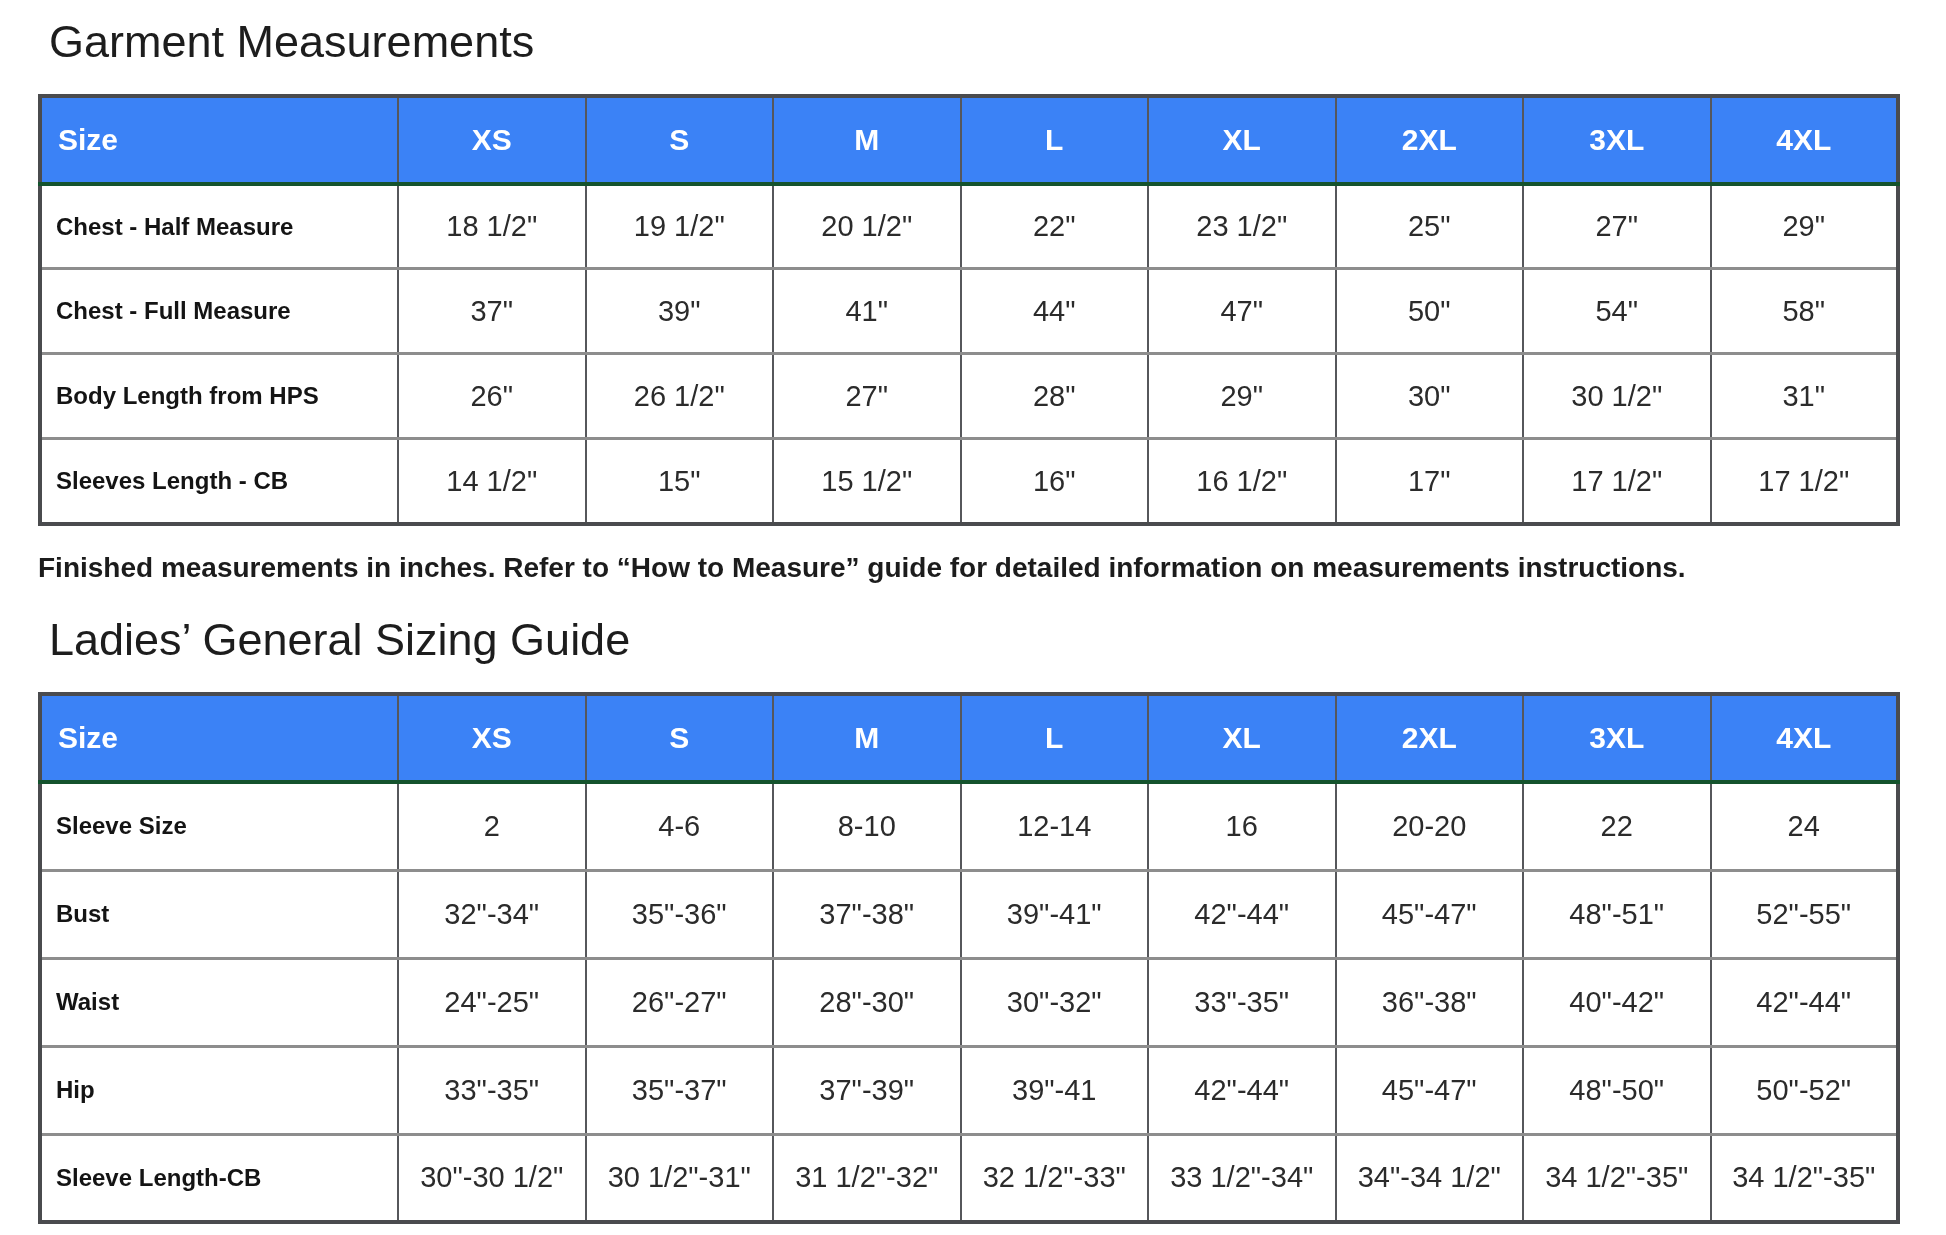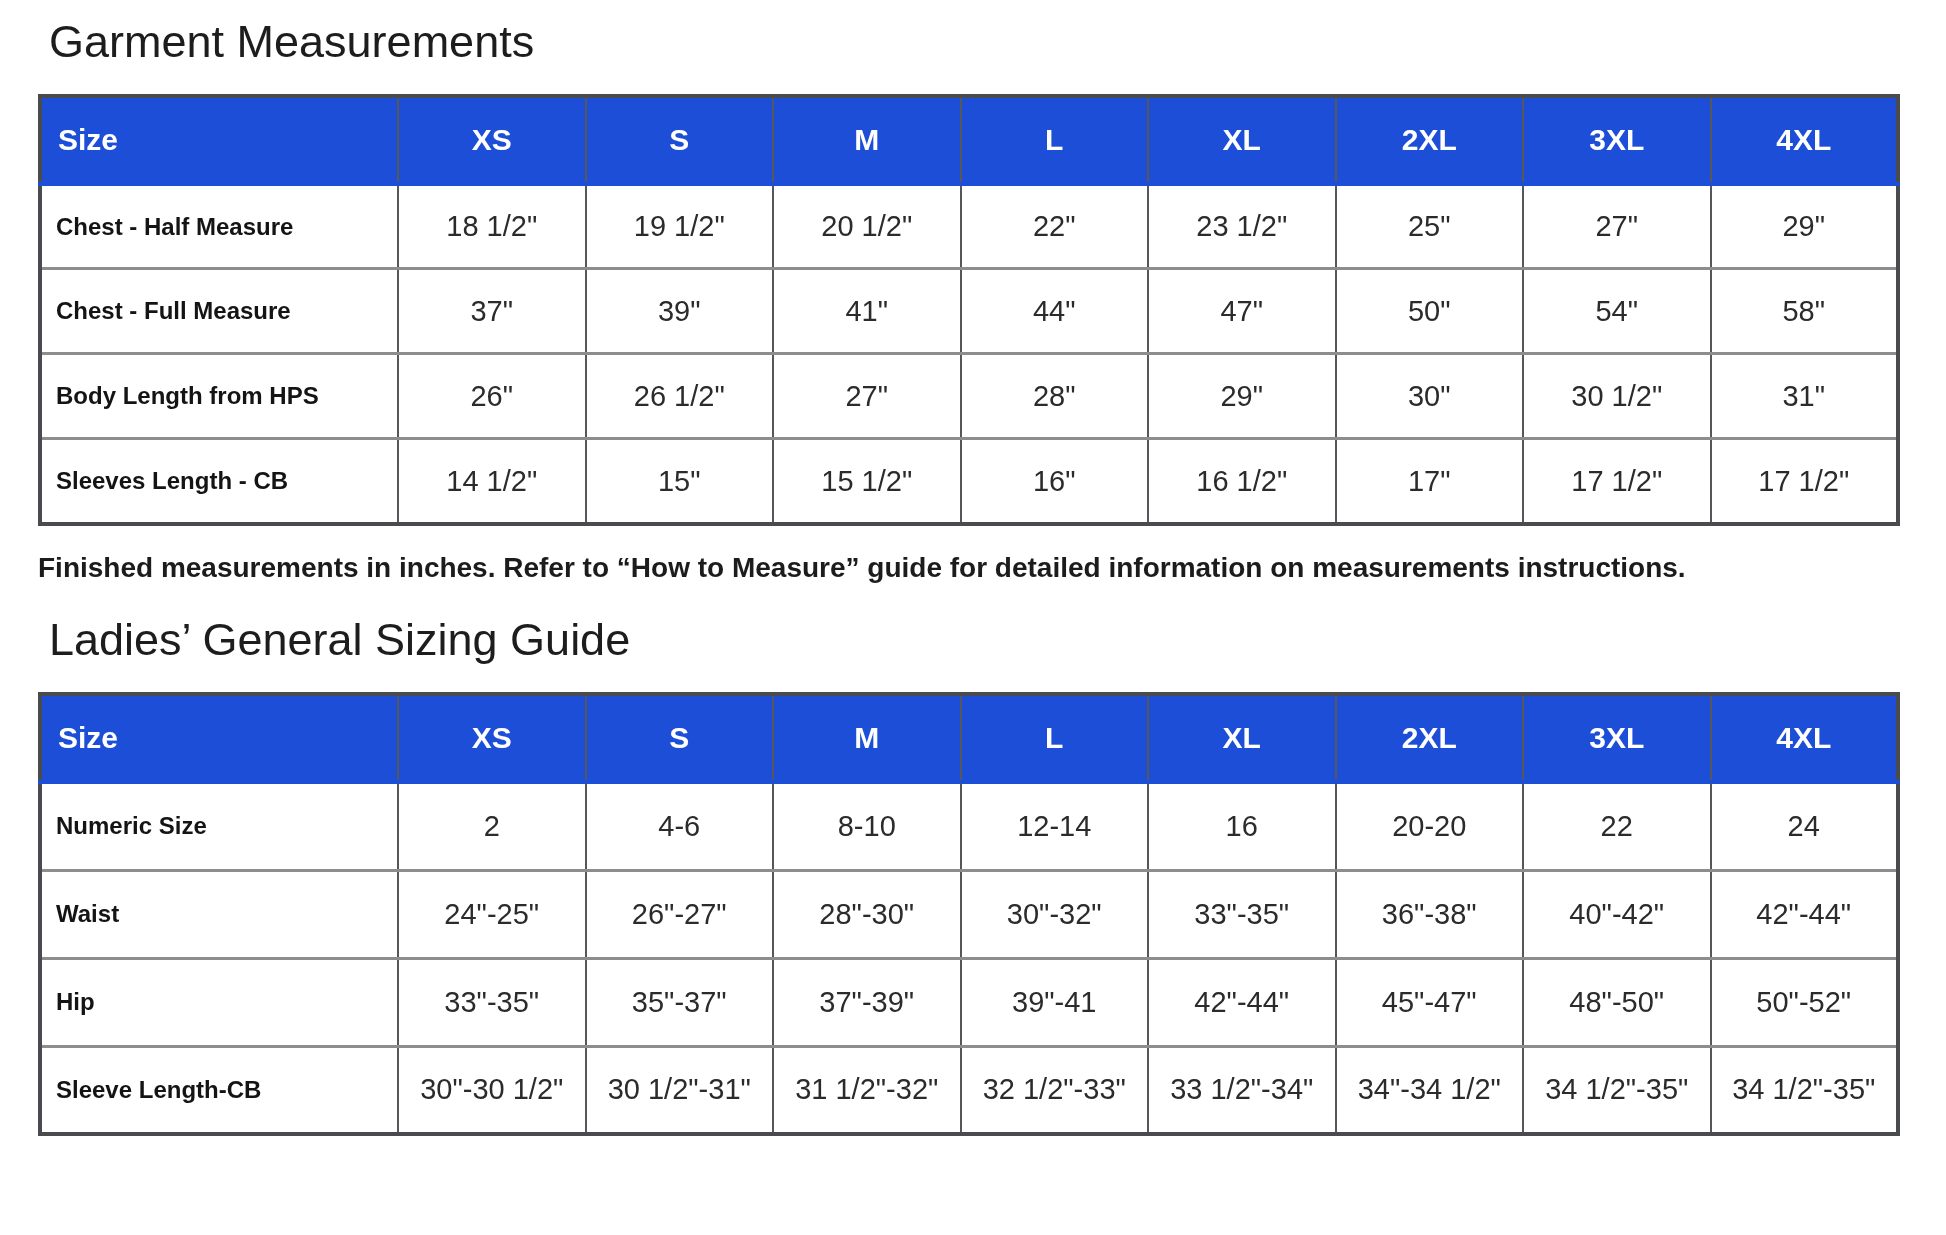"Size" .size-table thead th { background: #1d4ed8 -> #3b82f6; border-bottom: 4px solid #1d4ed8 -> 4px solid #14532d }
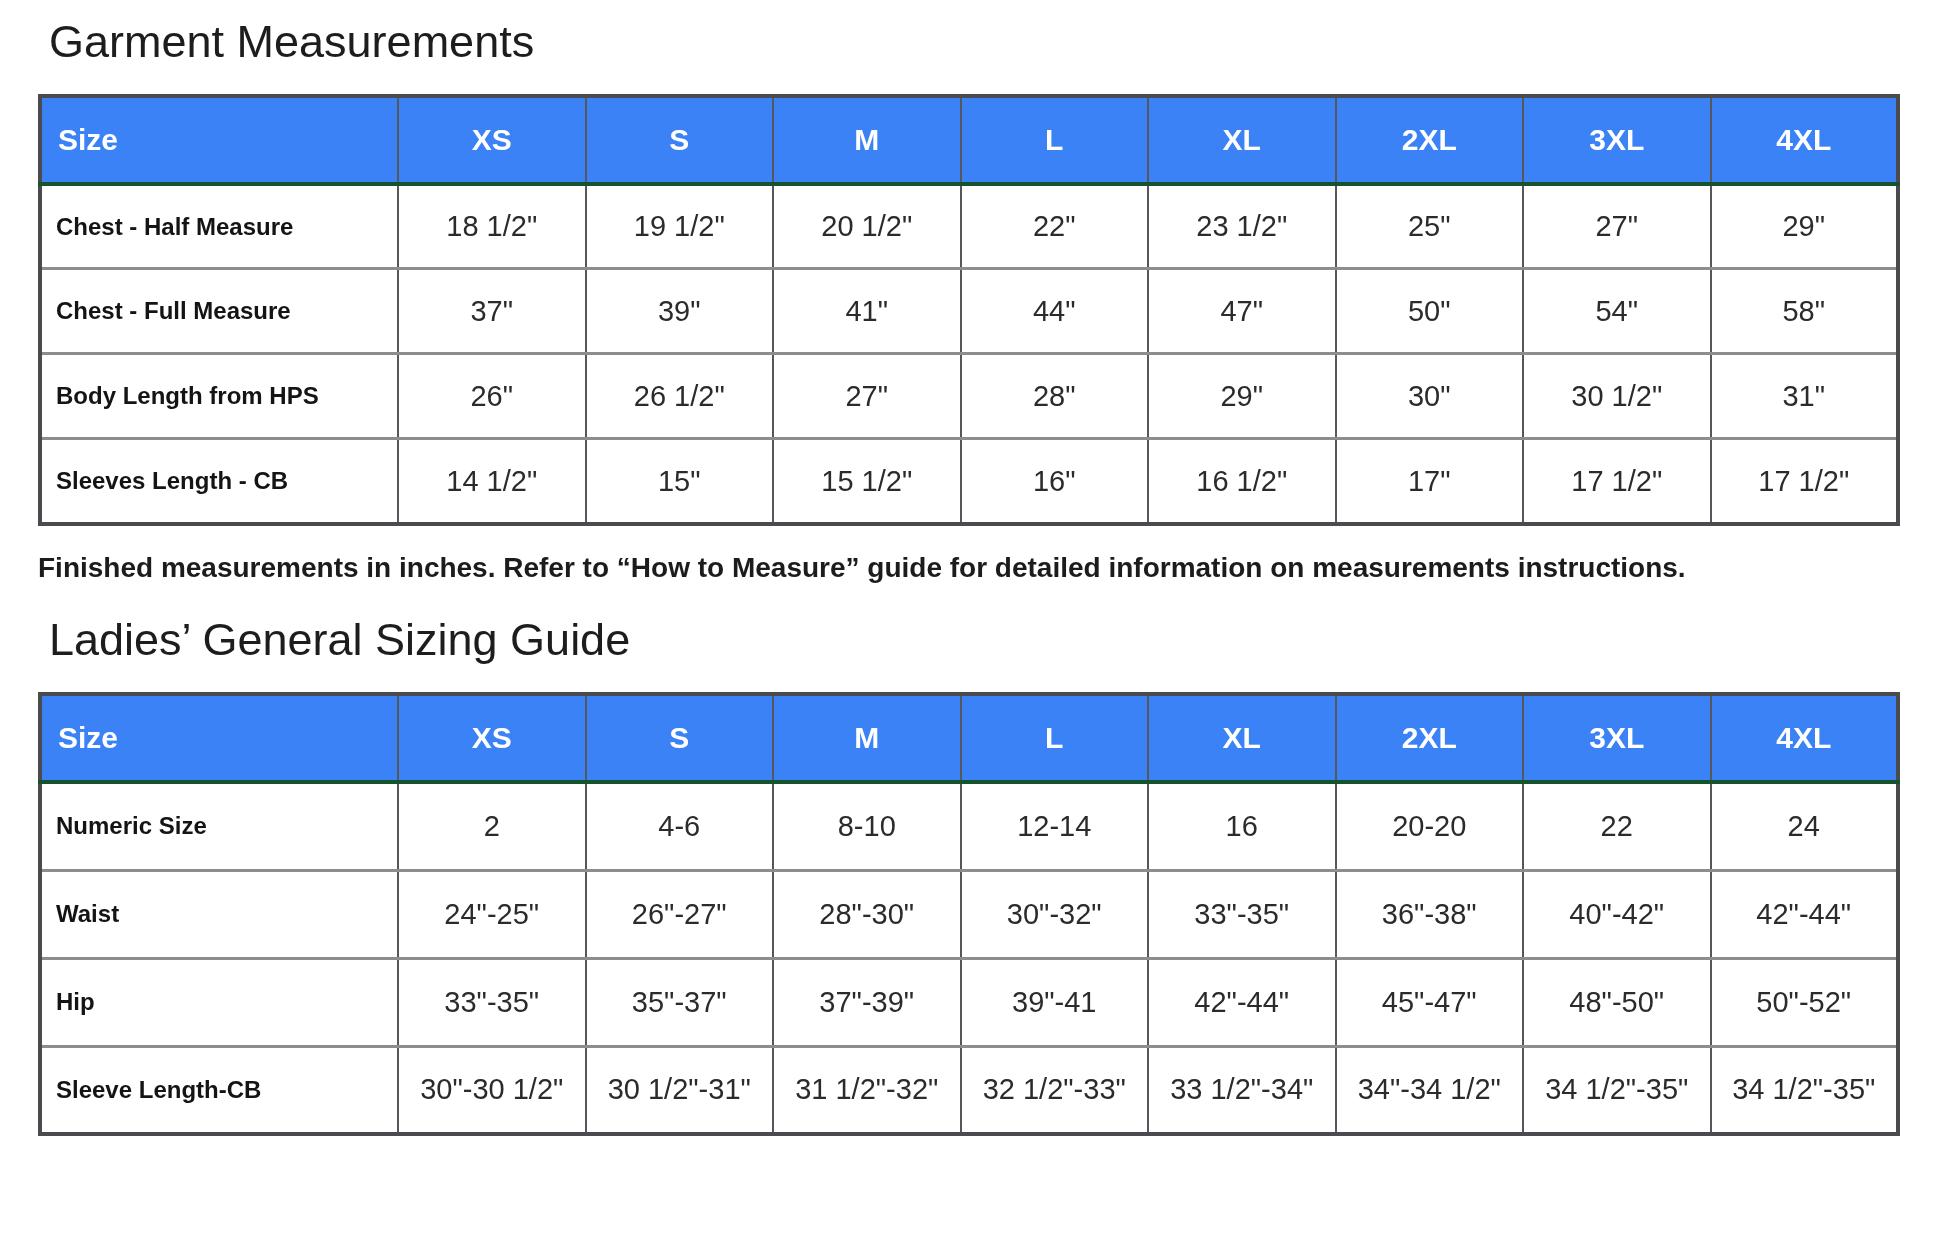"Numeric Size" th { text: Numeric -> Sleeve }
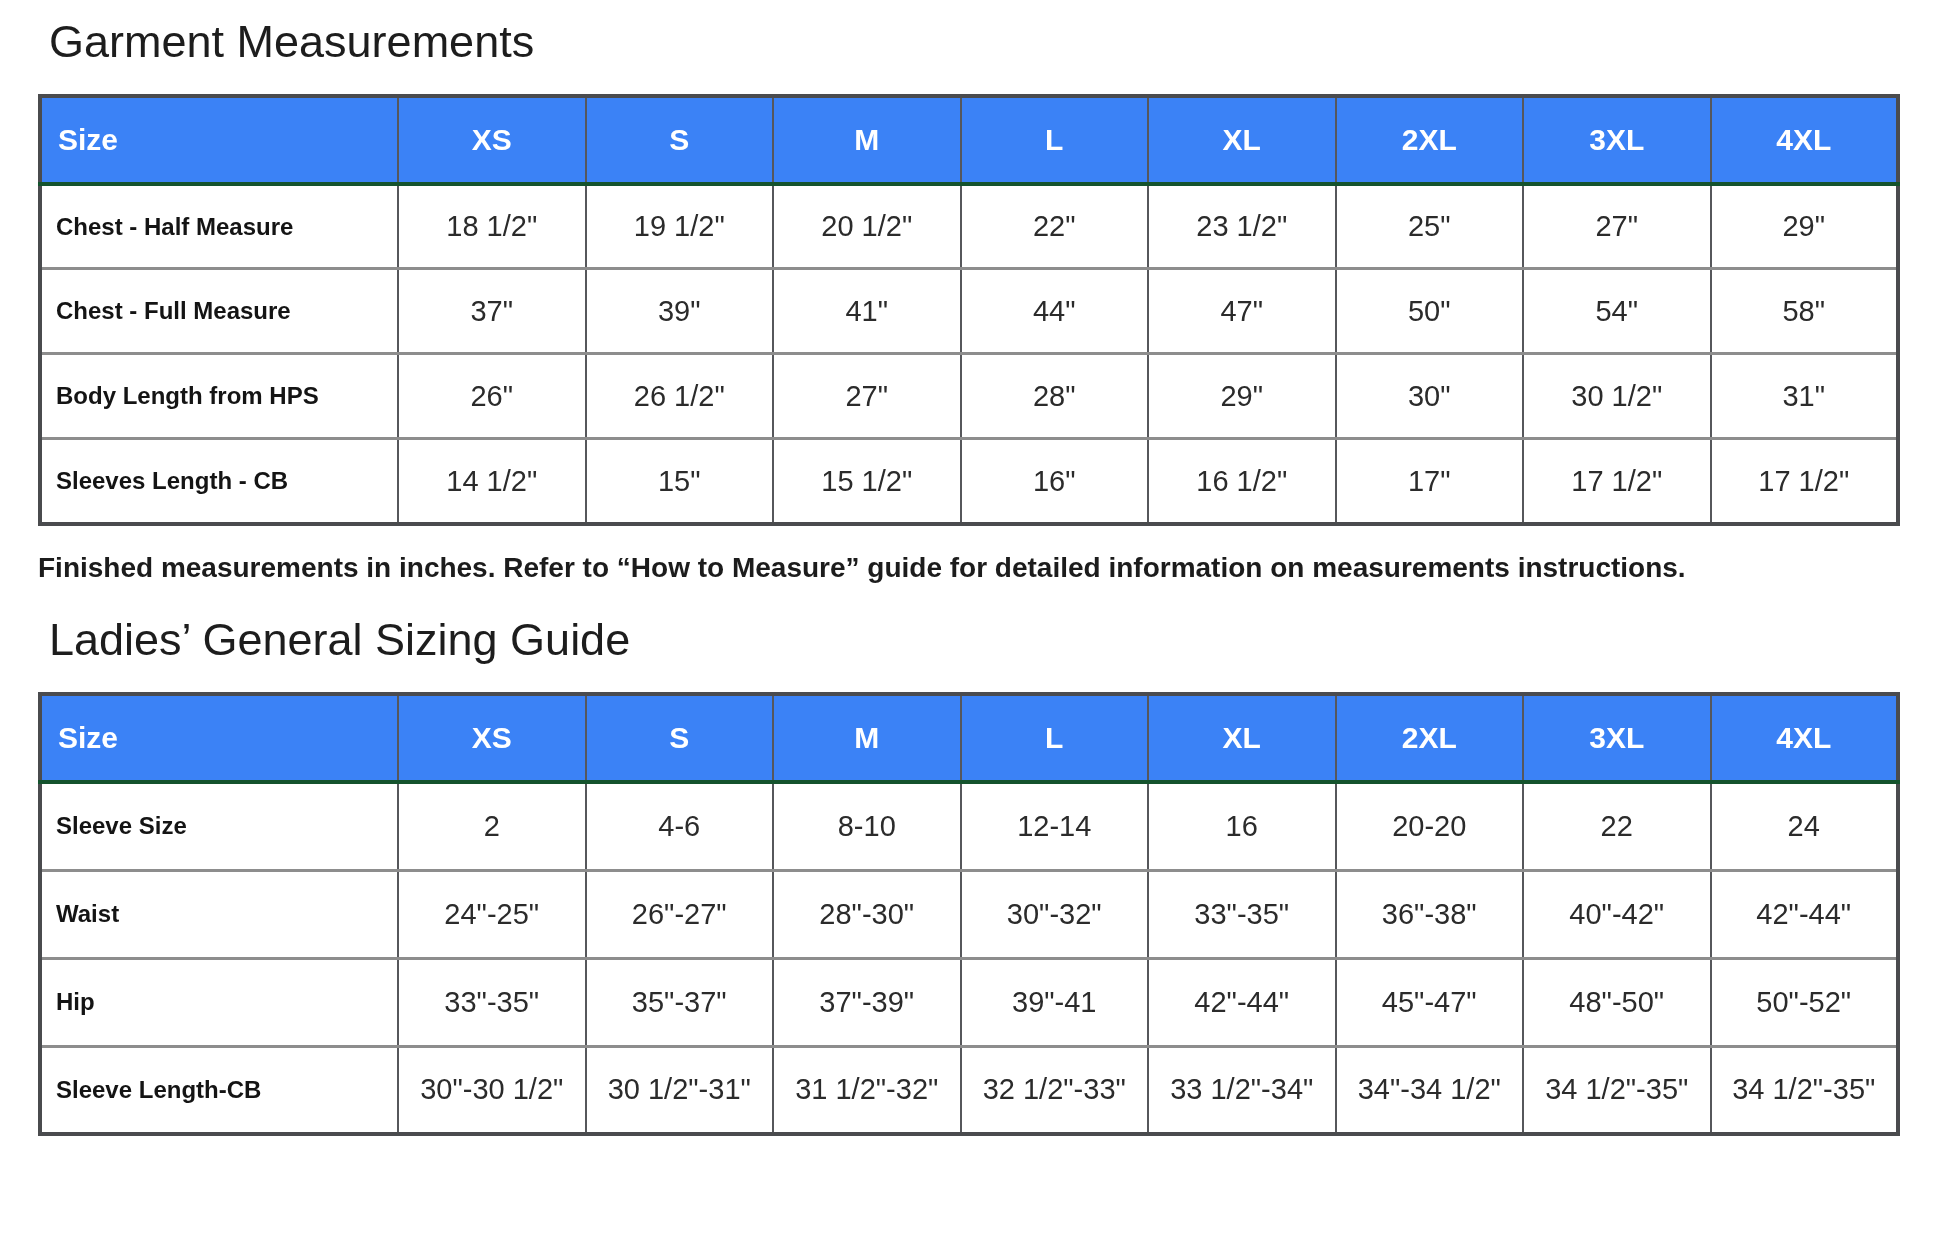"Bust" tr { html: none -> <tr> <th>Bust</th> <td>32"-34"</td> <td>35"-36"</td> <td>37"-38"</td> <td>39"-41"</td> <td>42"-44"</td> <td>45"-47"</td> <td>48"-51"</td> <td>52"-55"</td> </tr> }
